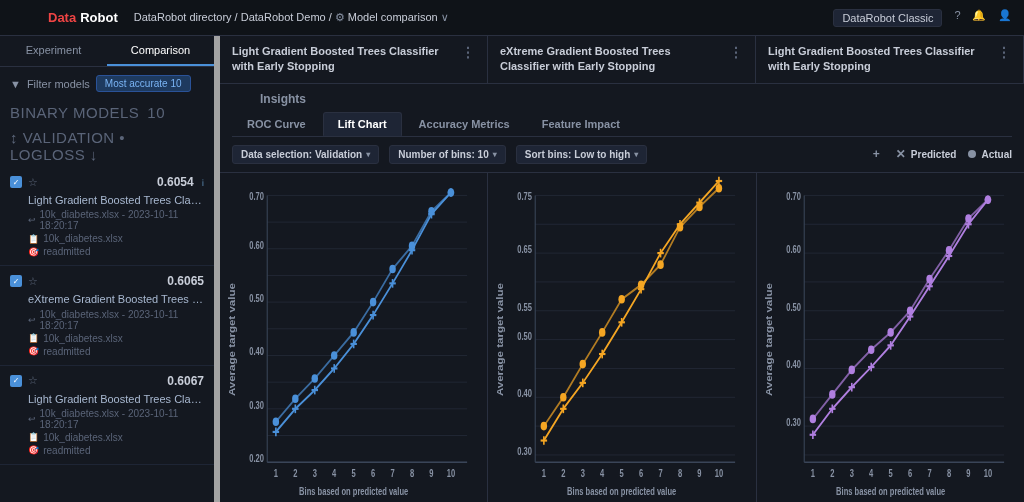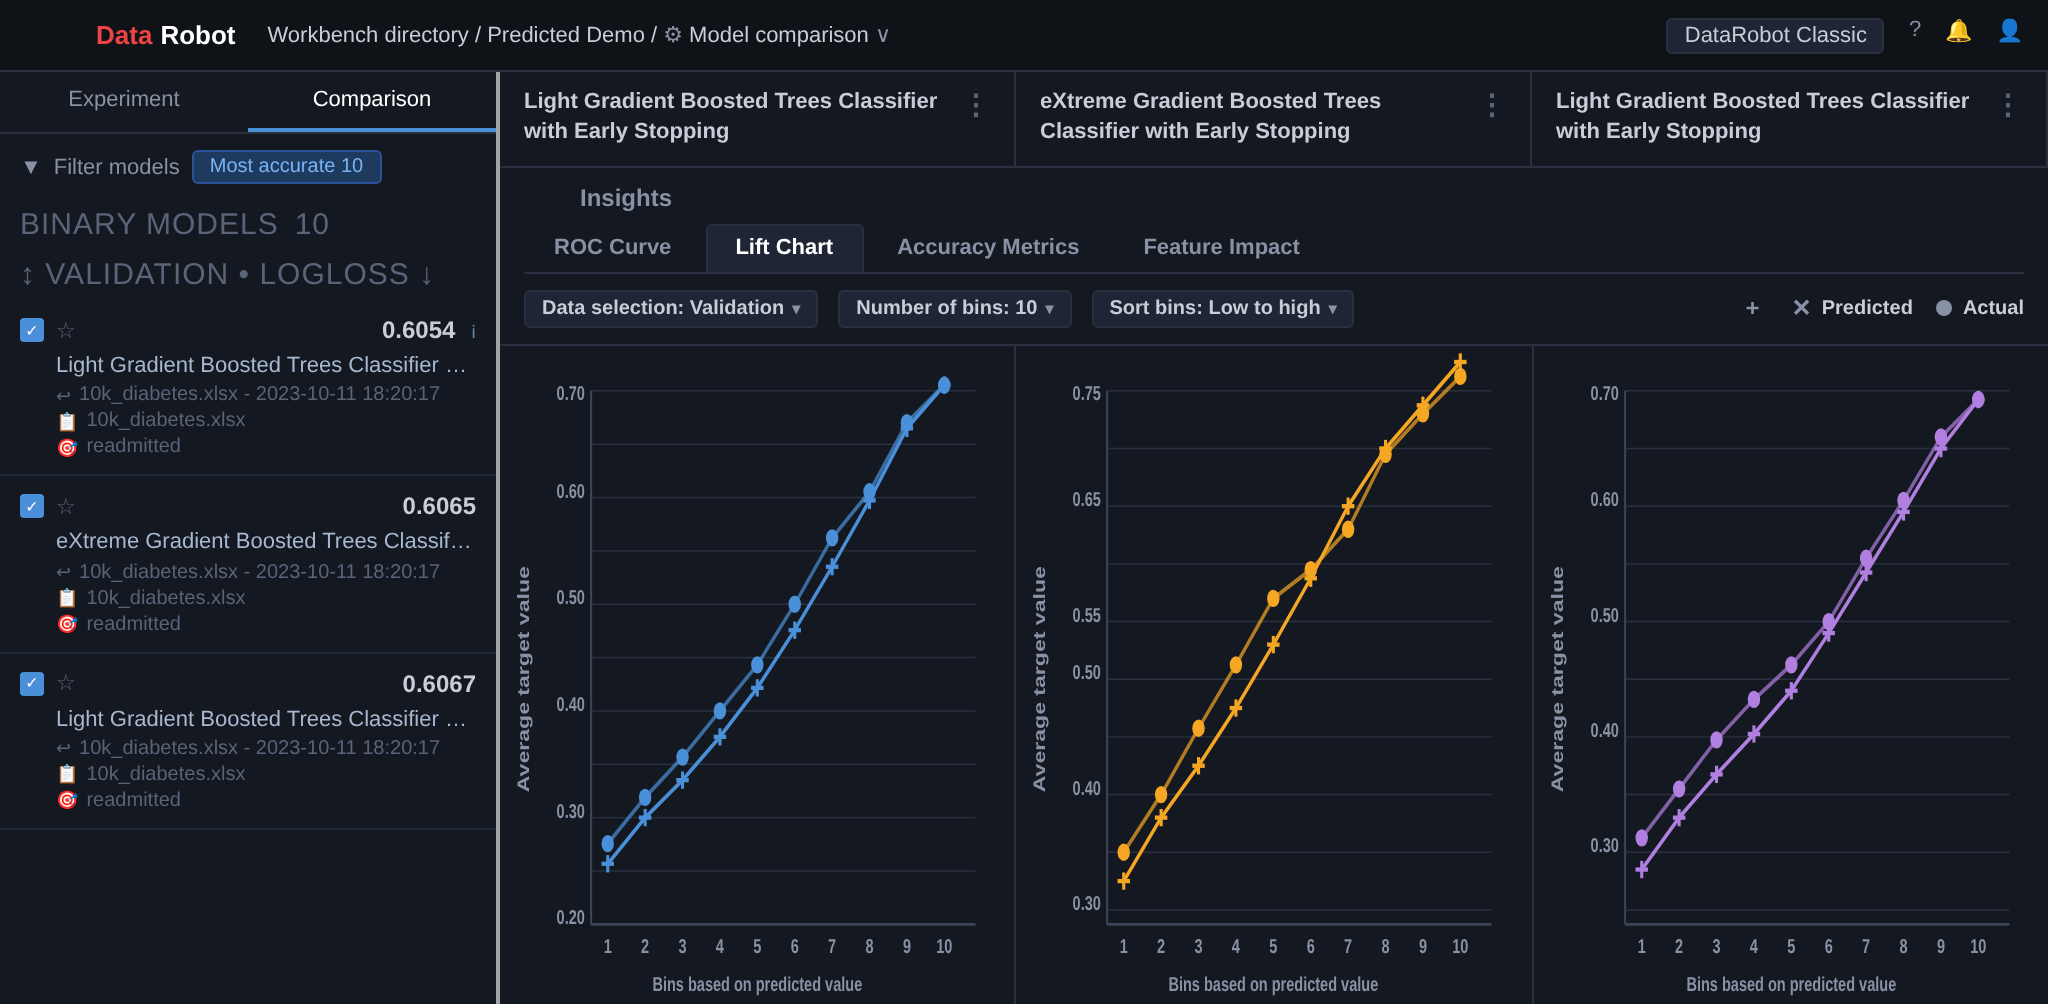"Workbench directory / Predicted Demo" span { text: Workbench directory / Predicted -> DataRobot directory / DataRobot }
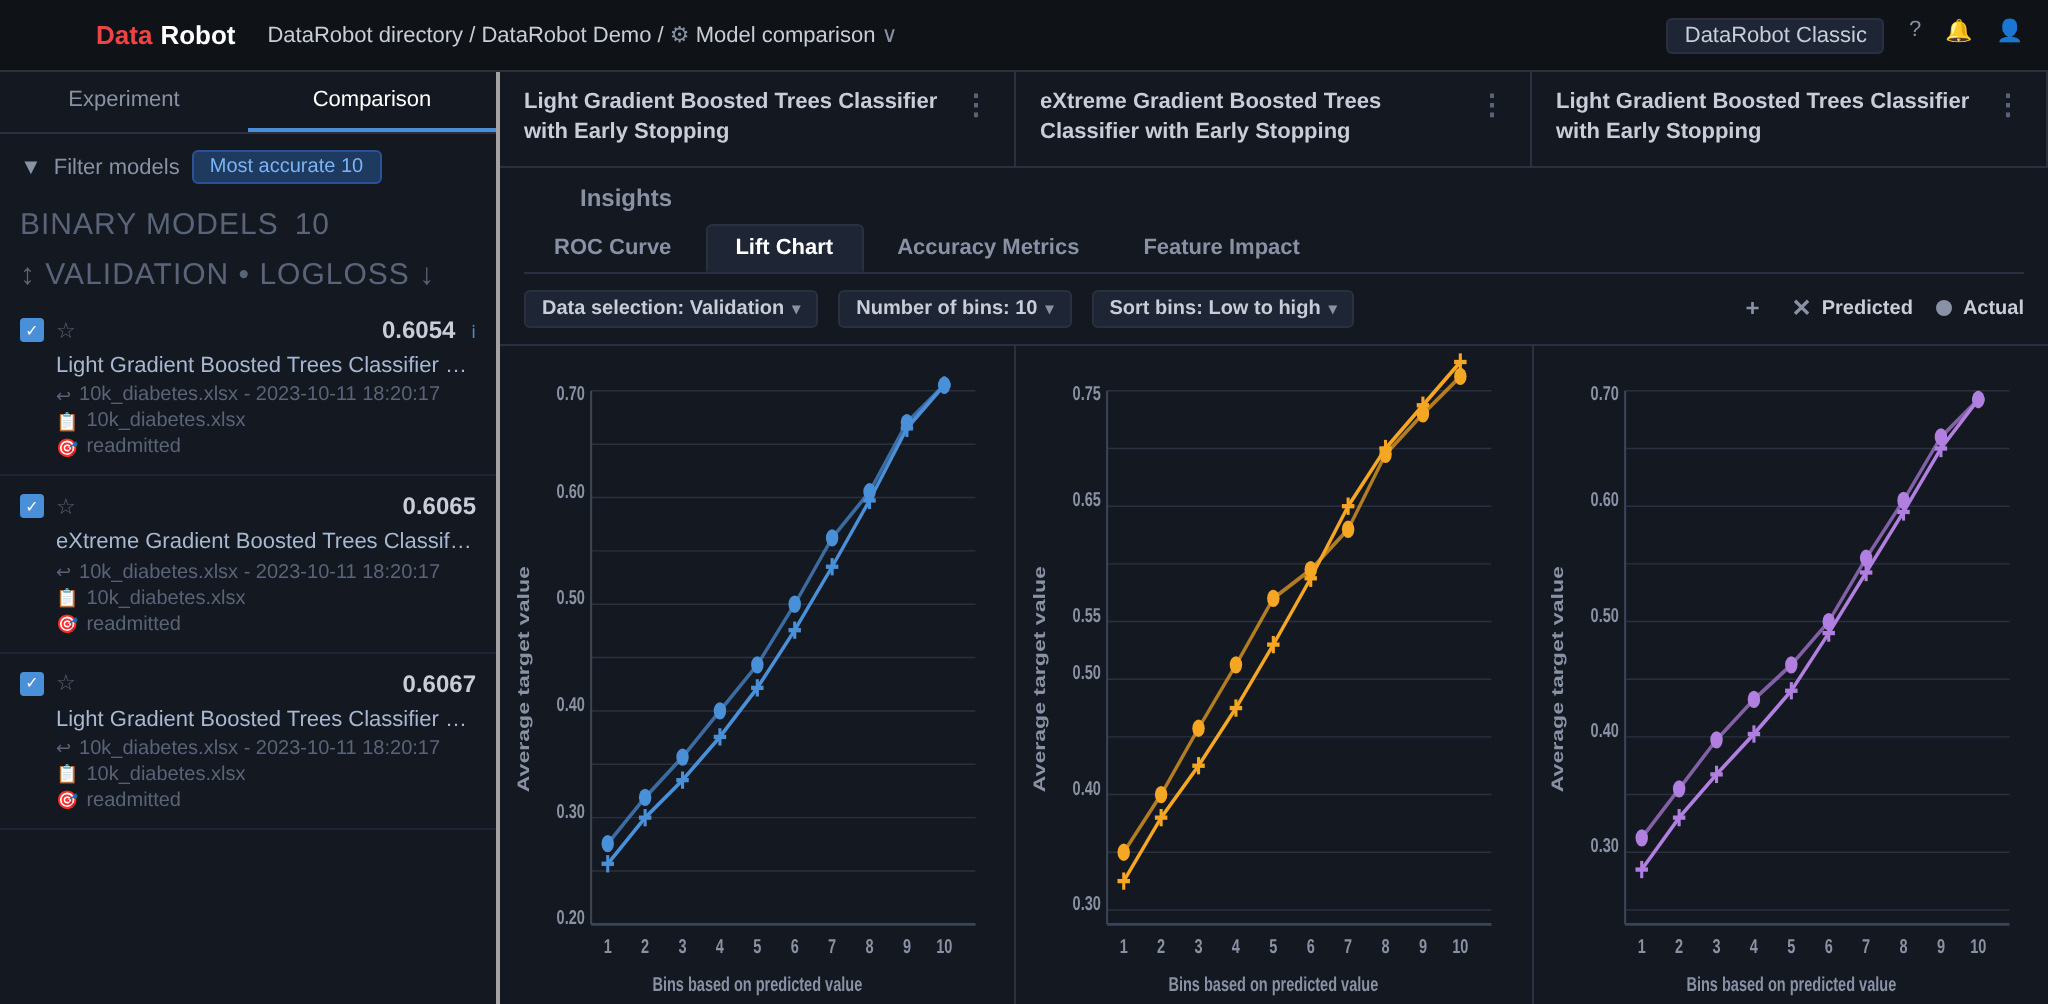"Experiment" .sidebar { border-right: 2px solid #a3a3a3 -> 6px solid #a3a3a3; width: 250px -> 220px }
